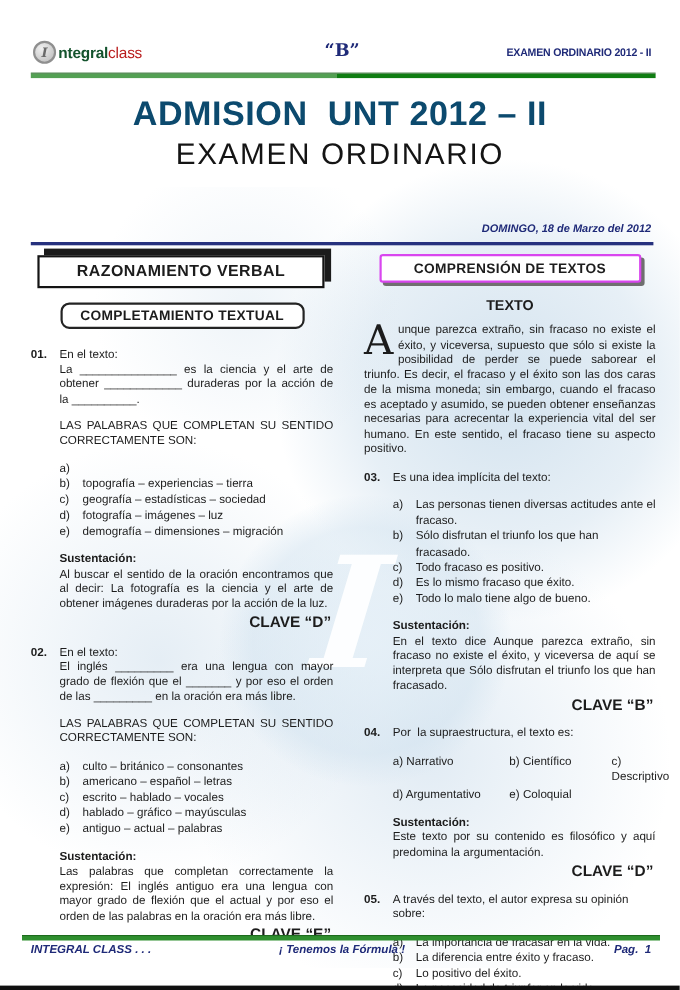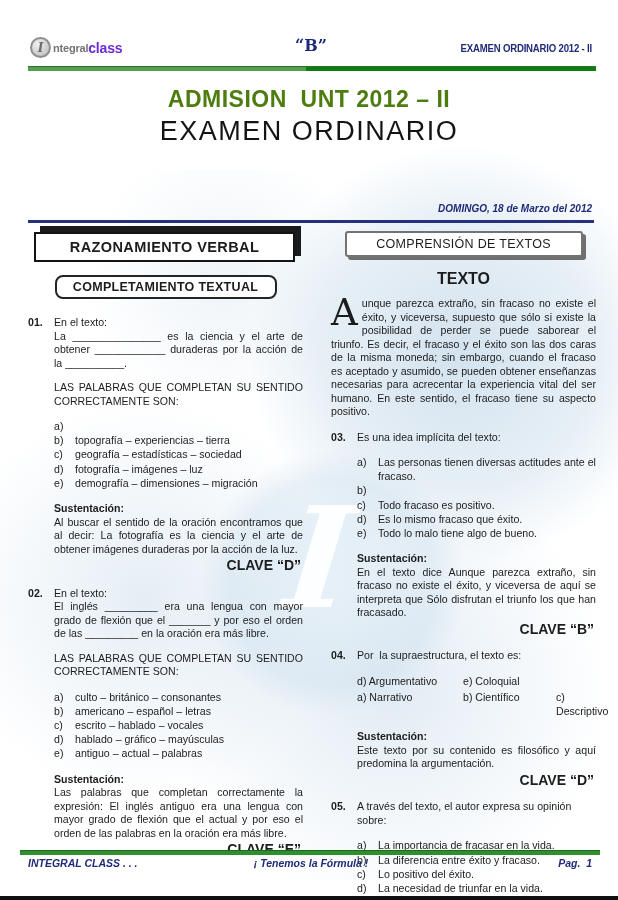"ntegral" .logo-t1 { color: #737373 -> #14532d; font-size: 11px -> 14px }
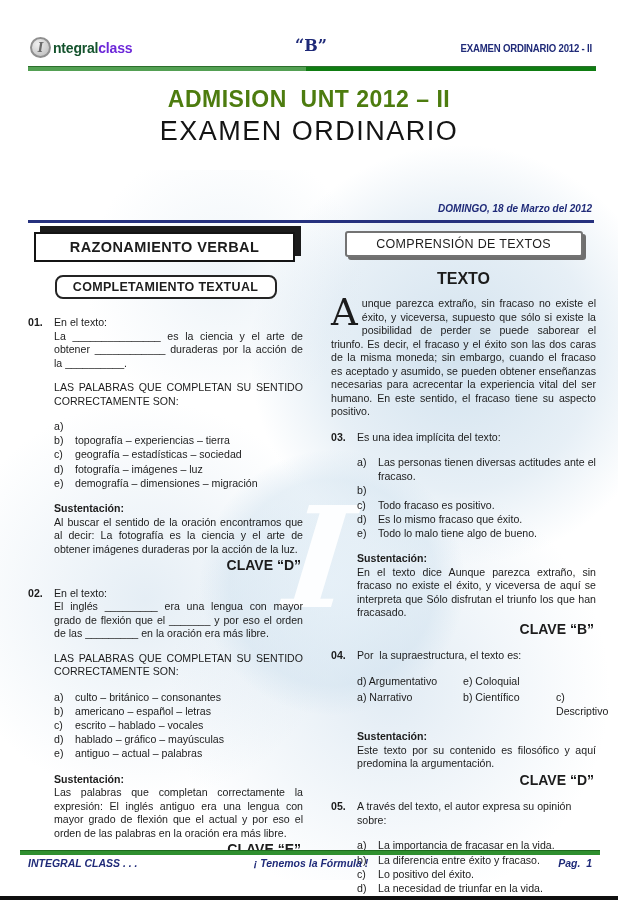"class" .logo-t2 { color: #6d28d9 -> #b91c1c; font-weight: bold -> normal }
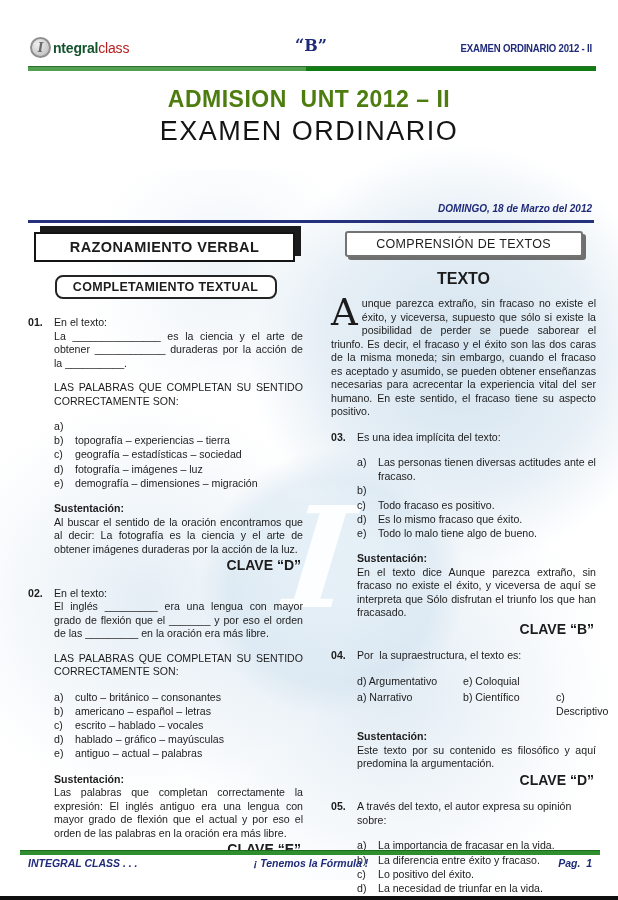"ADMISION UNT 2012 – II" .t1 { color: #4d7c0f -> #0c4a6e; font-size: 23px -> 31px }
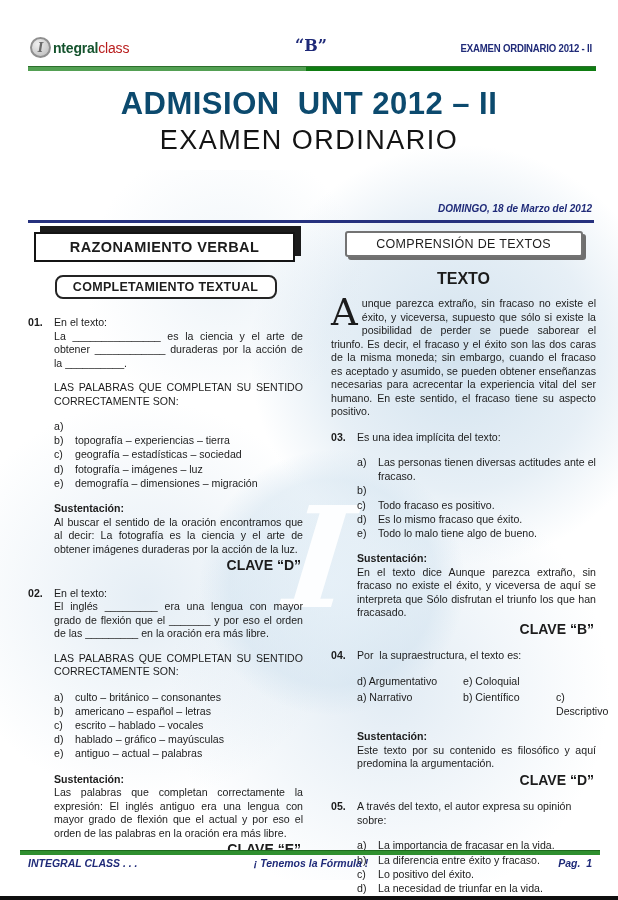"COMPRENSIÓN DE TEXTOS" .box3 { border: 2px solid #737373 -> 2px solid #d946ef; font-weight: normal -> bold }
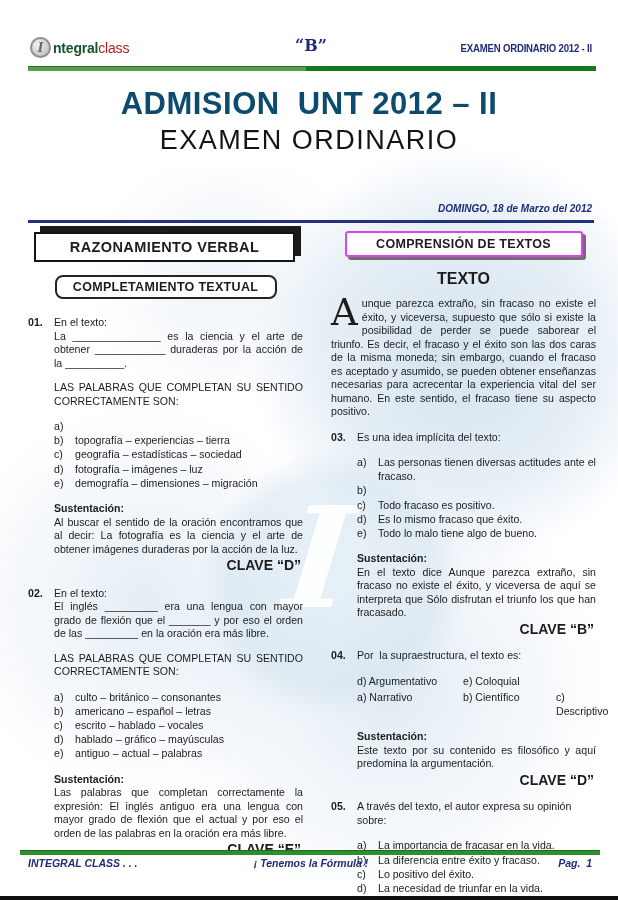"TEXTO" .texto-label { font-size: 16px -> 13px }
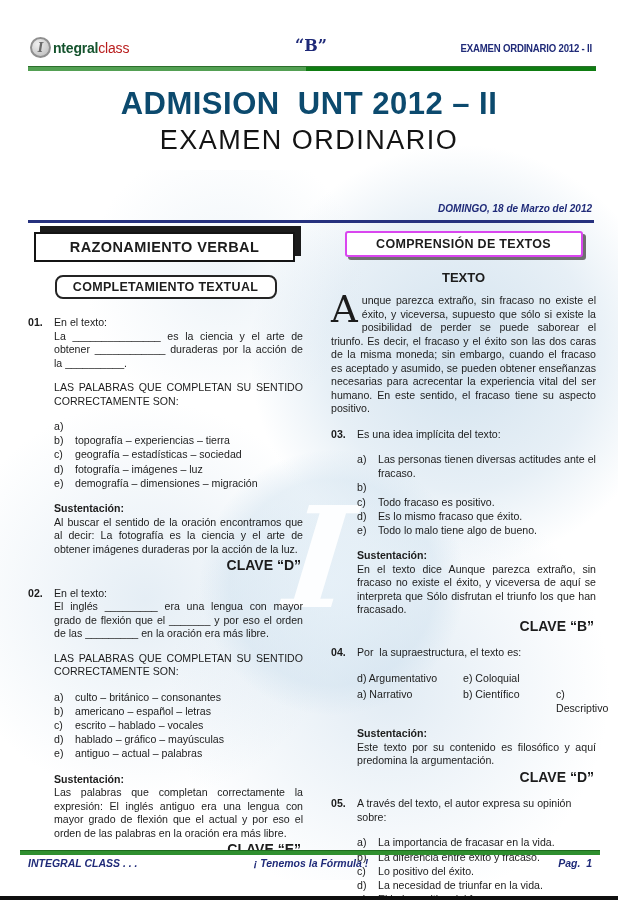"Sólo disfrutan el triunfo los" span { html: none -> <span>Sólo disfrutan el triunfo los que han fracasado.</span> }
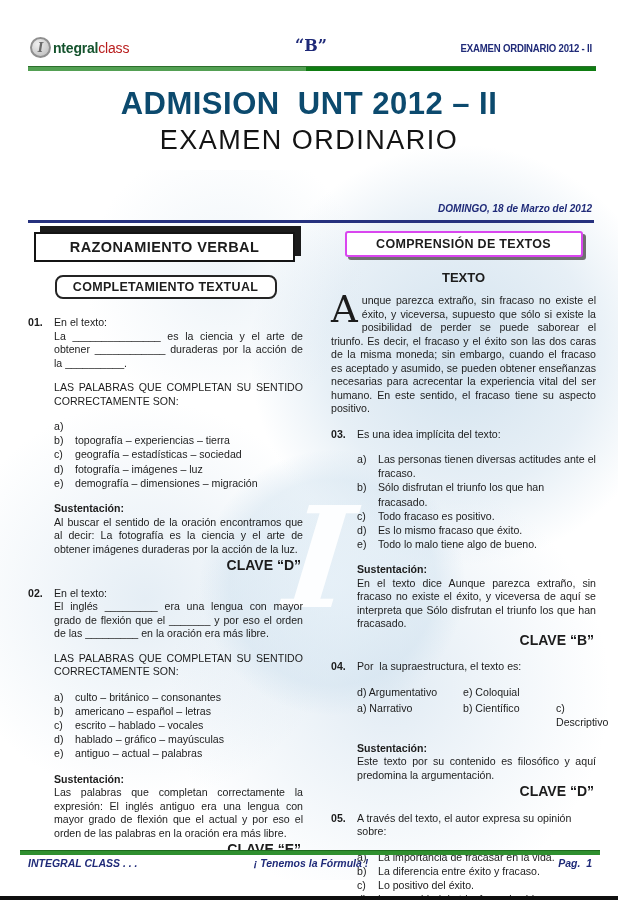"d) Argumentativo" div.grid-row { order: before "a) Narrativo" -> after "a) Narrativo" }
